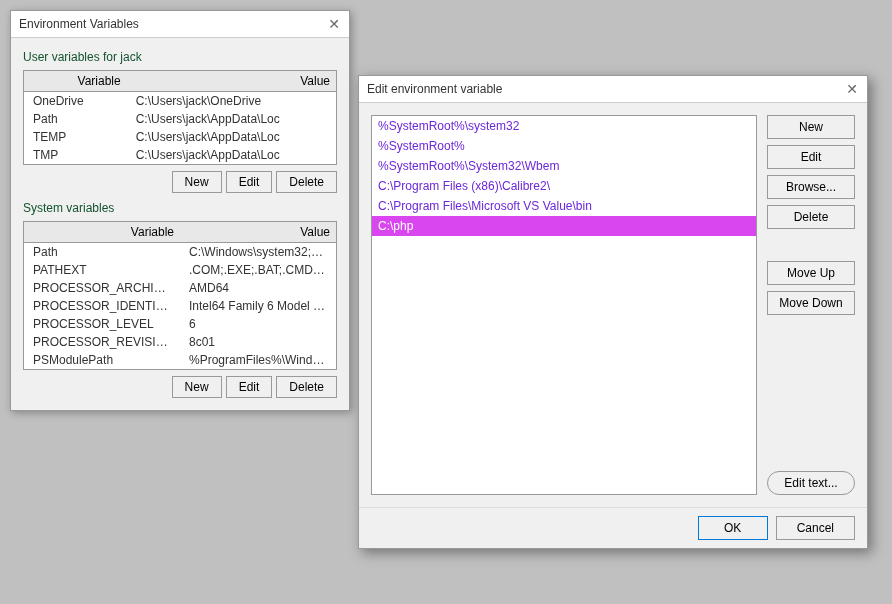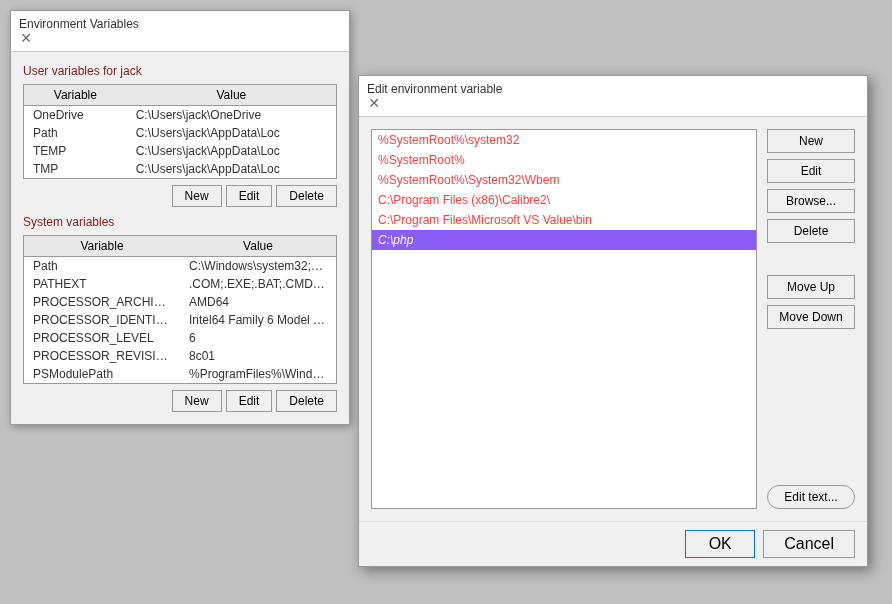"Environment Variables" .window-titlebar { align-items: flex-start -> center; flex-direction: column -> none }
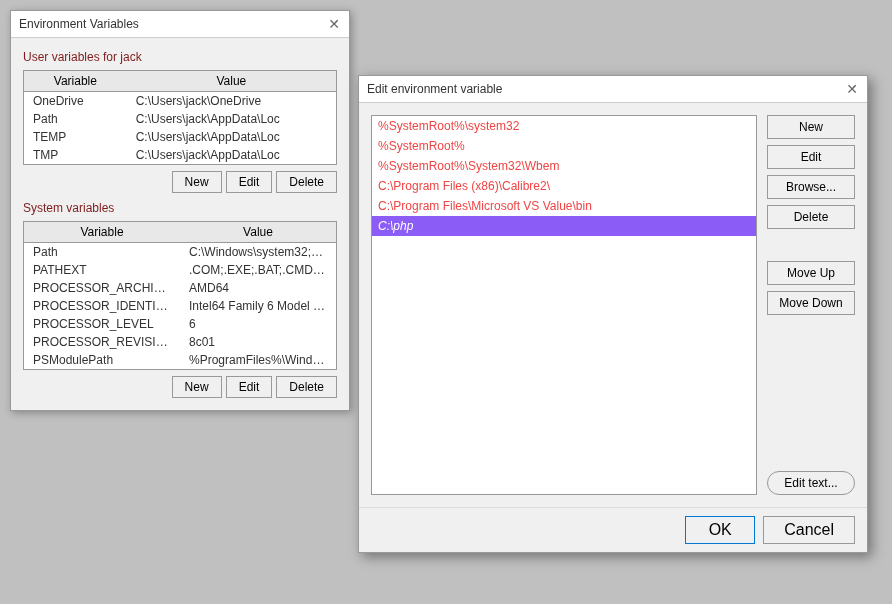"User variables for jack" .section-label { color: #7f1d1d -> #14532d }
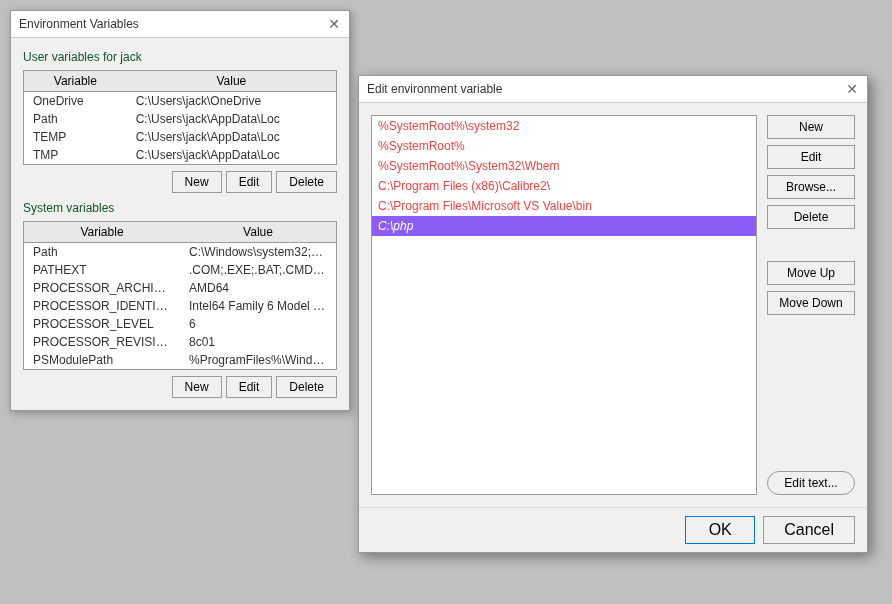"Variable" .var-table th { text-align: center -> right }
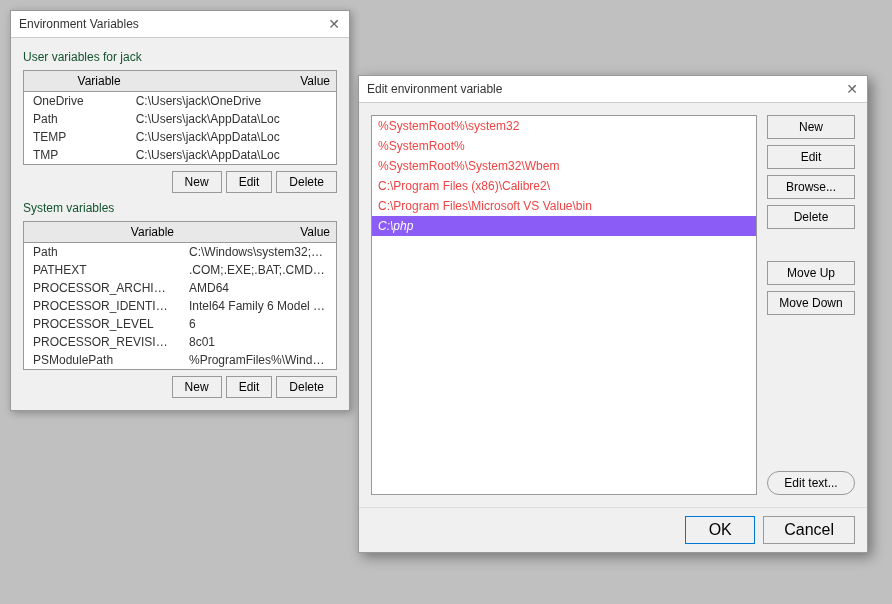"%SystemRoot%\system32" .path-list li { color: #ef4444 -> #6d28d9 }
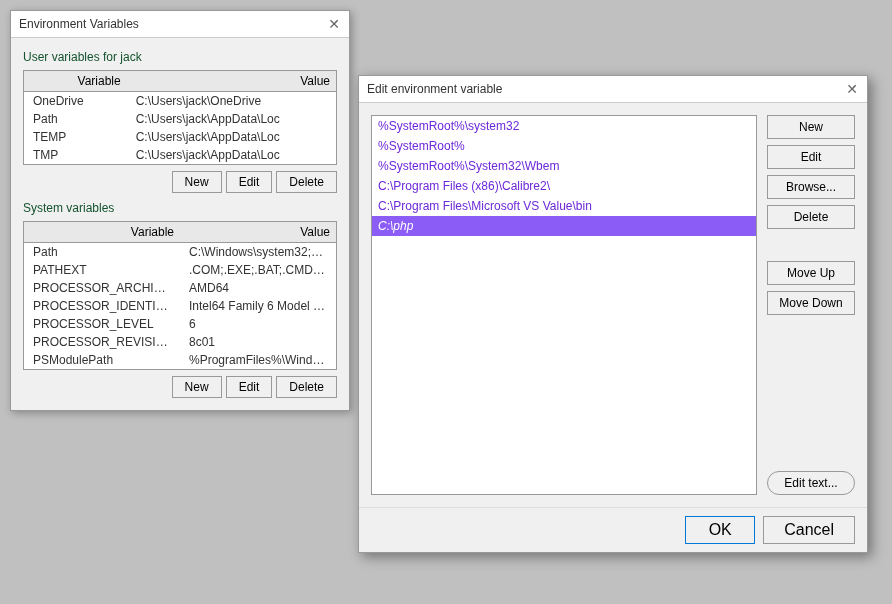"C:\php" .path-list li.selected { background: #8b5cf6 -> #d946ef; font-style: italic -> none }
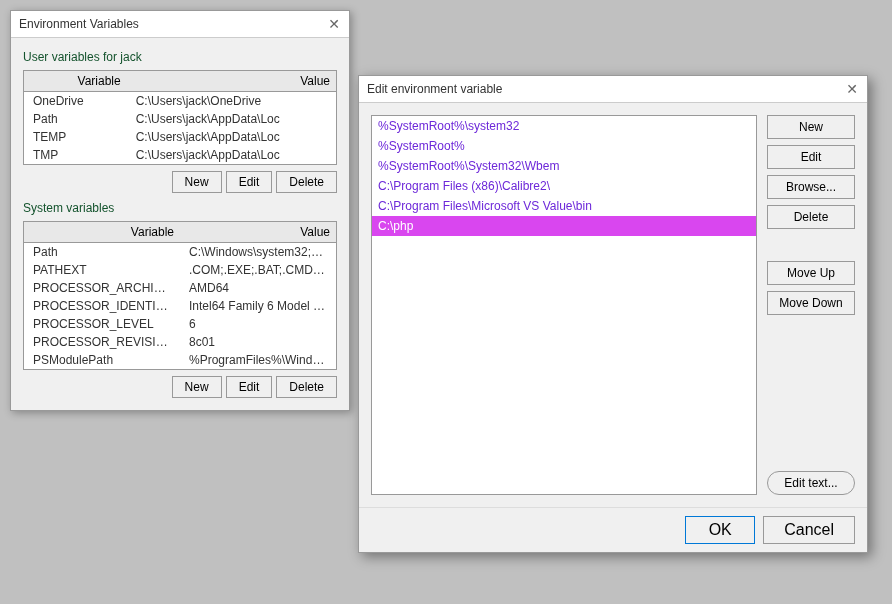"OK" .footer-btn { font-size: 16px -> 12px }
